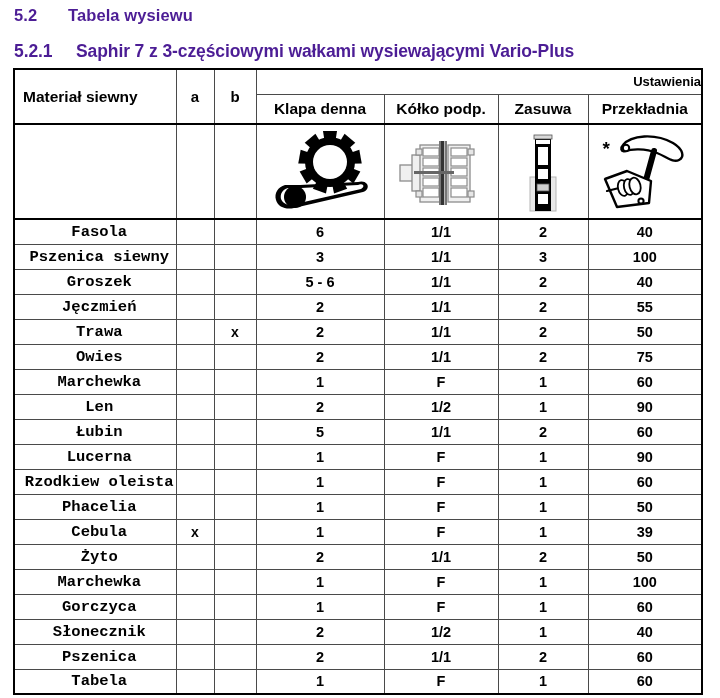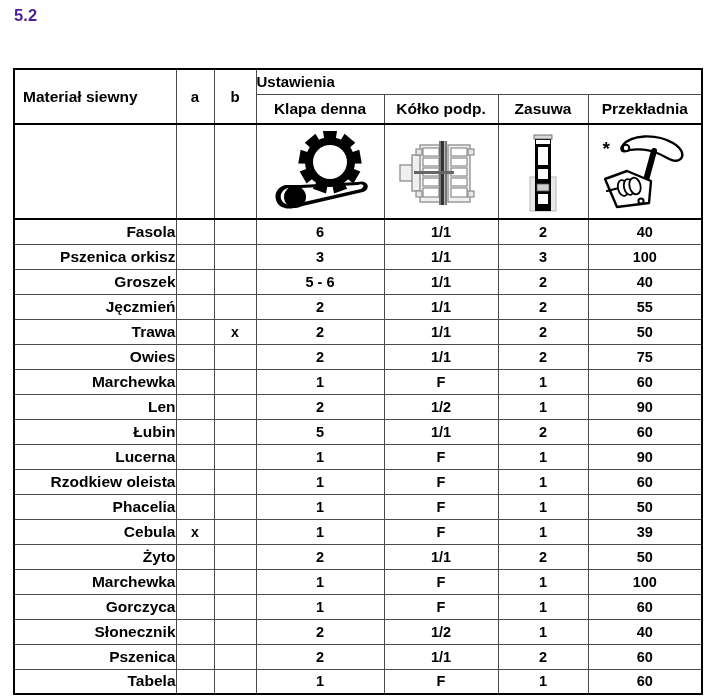"Tabela wysiewu" span { html: none -> <span>Tabela wysiewu</span> }
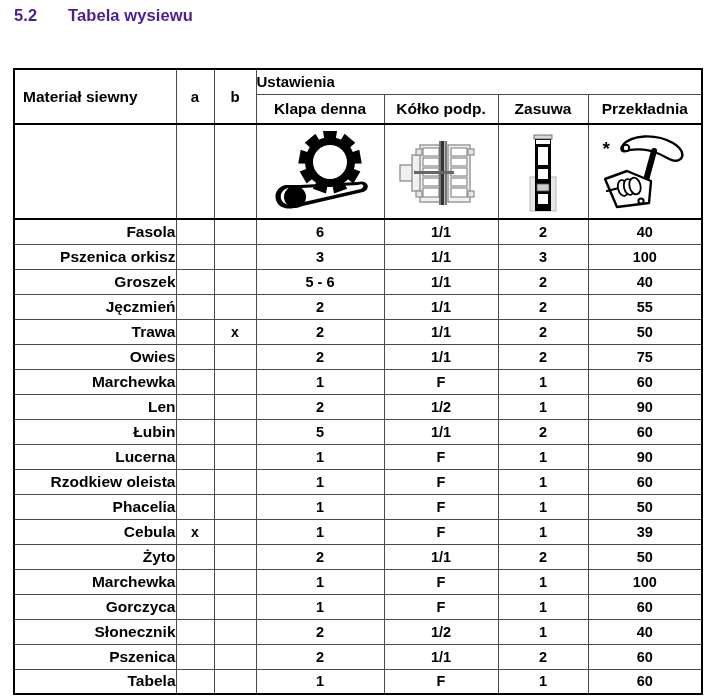"5.2.1" div.heading { html: none -> <div> <span>5.2.1</span> <span>Saphir 7 z 3-częściowymi wałkami wysiewającymi Vario-Plus</span> </div> }
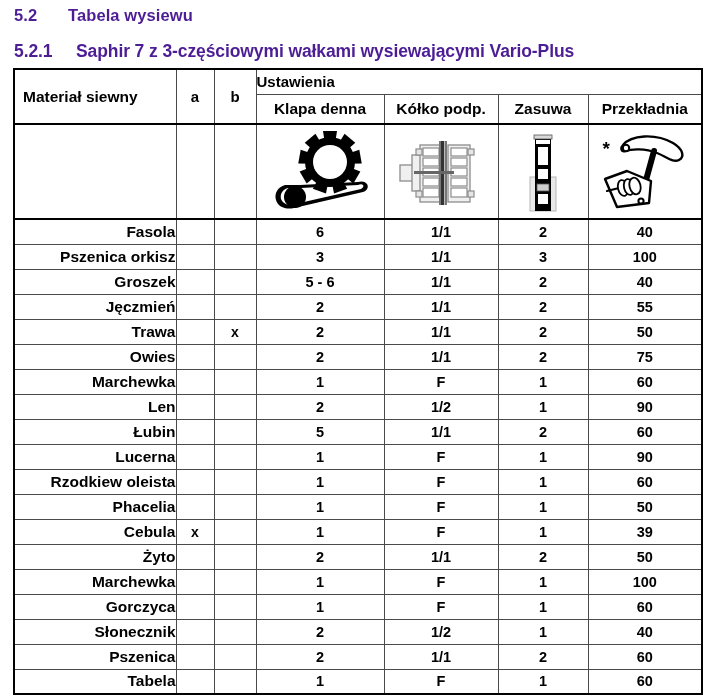"Ustawienia" .hdr-set { font-size: 15px -> 13px; text-align: left -> right }
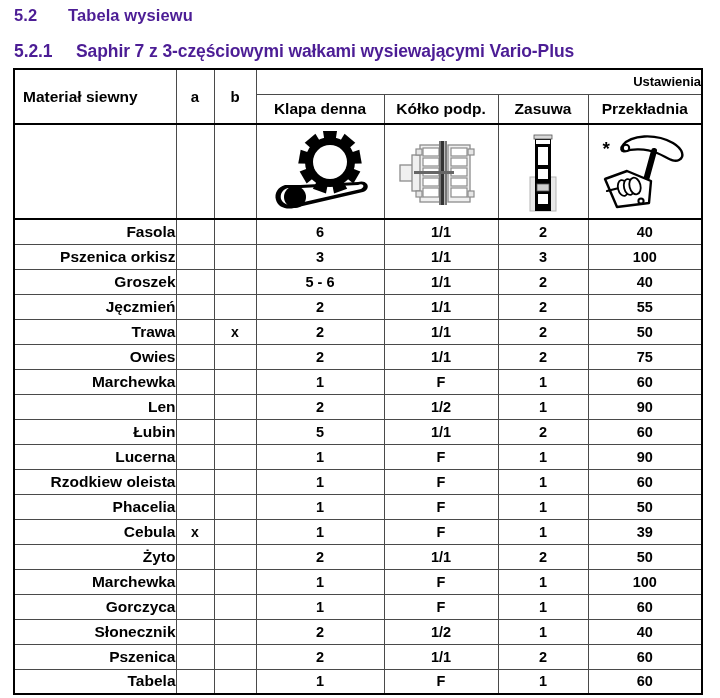"Fasola" .cell-mat { font-family: none -> Liberation Mono, monospace; text-align: right -> center }
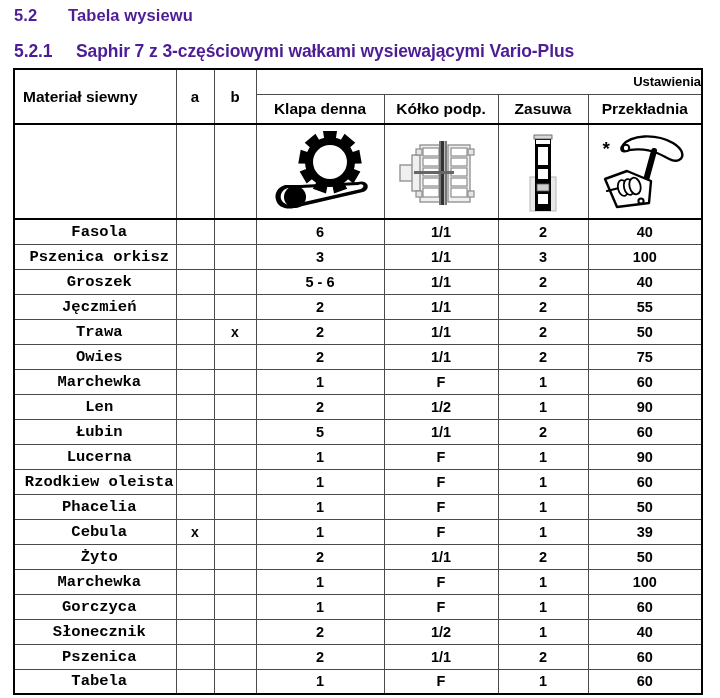"Pszenica orkisz" td.cell-mat { text: orkisz -> siewny }
